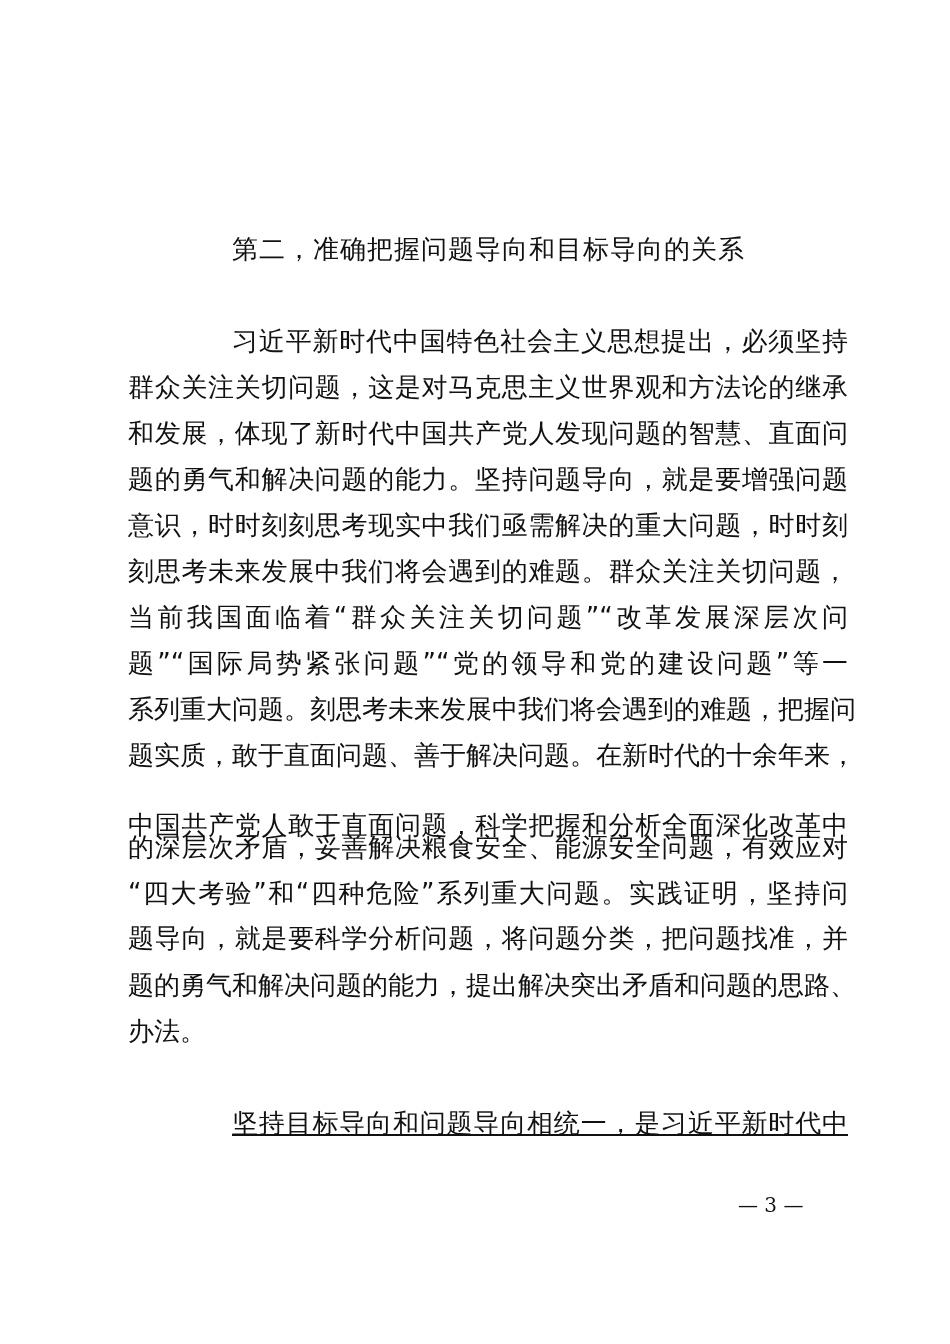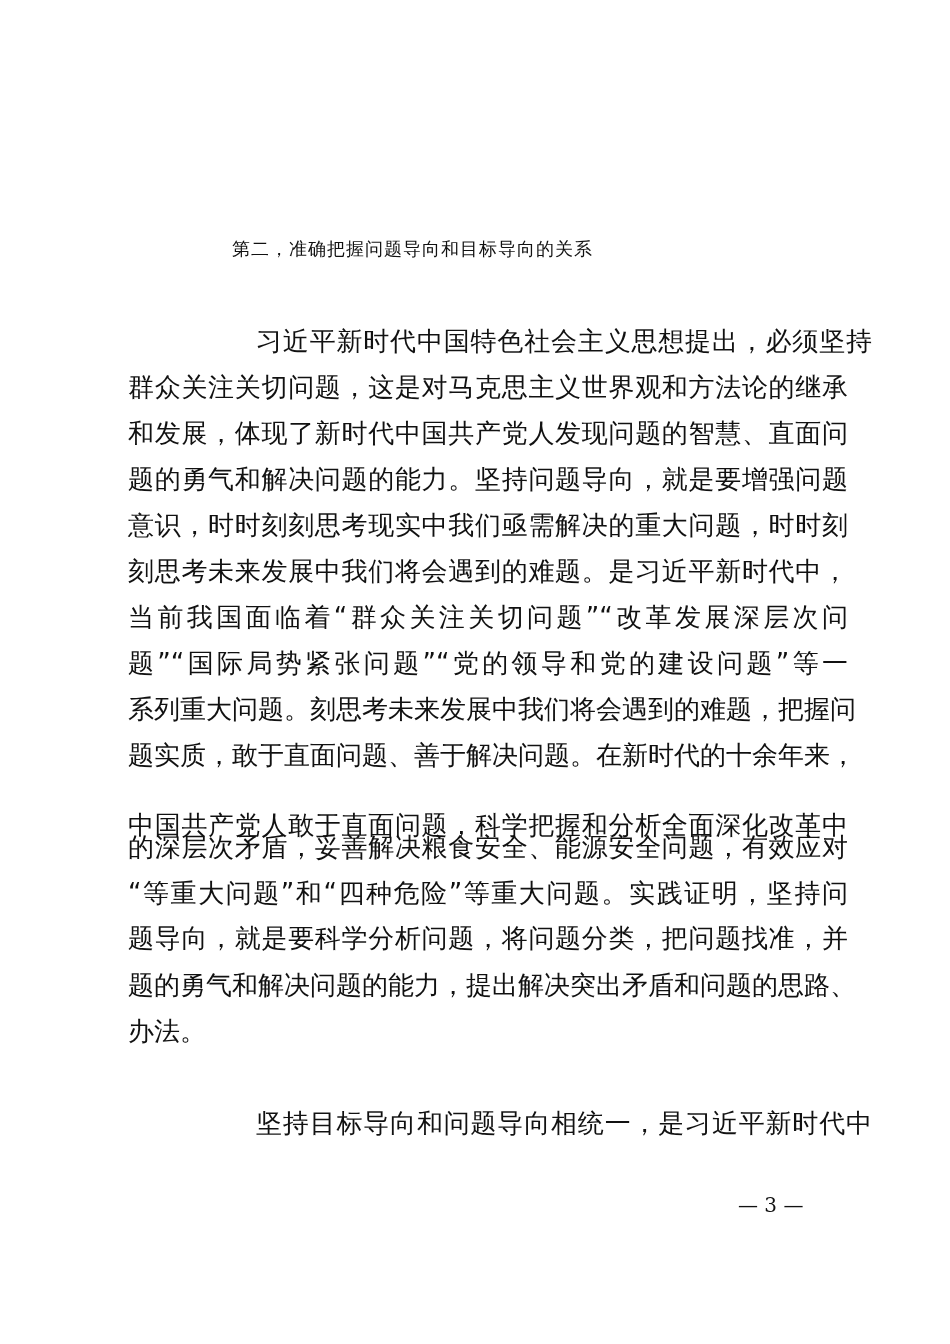"第二，准确把握问题导向和目标导向的关系" .heading { font-size: 18px -> 26px }
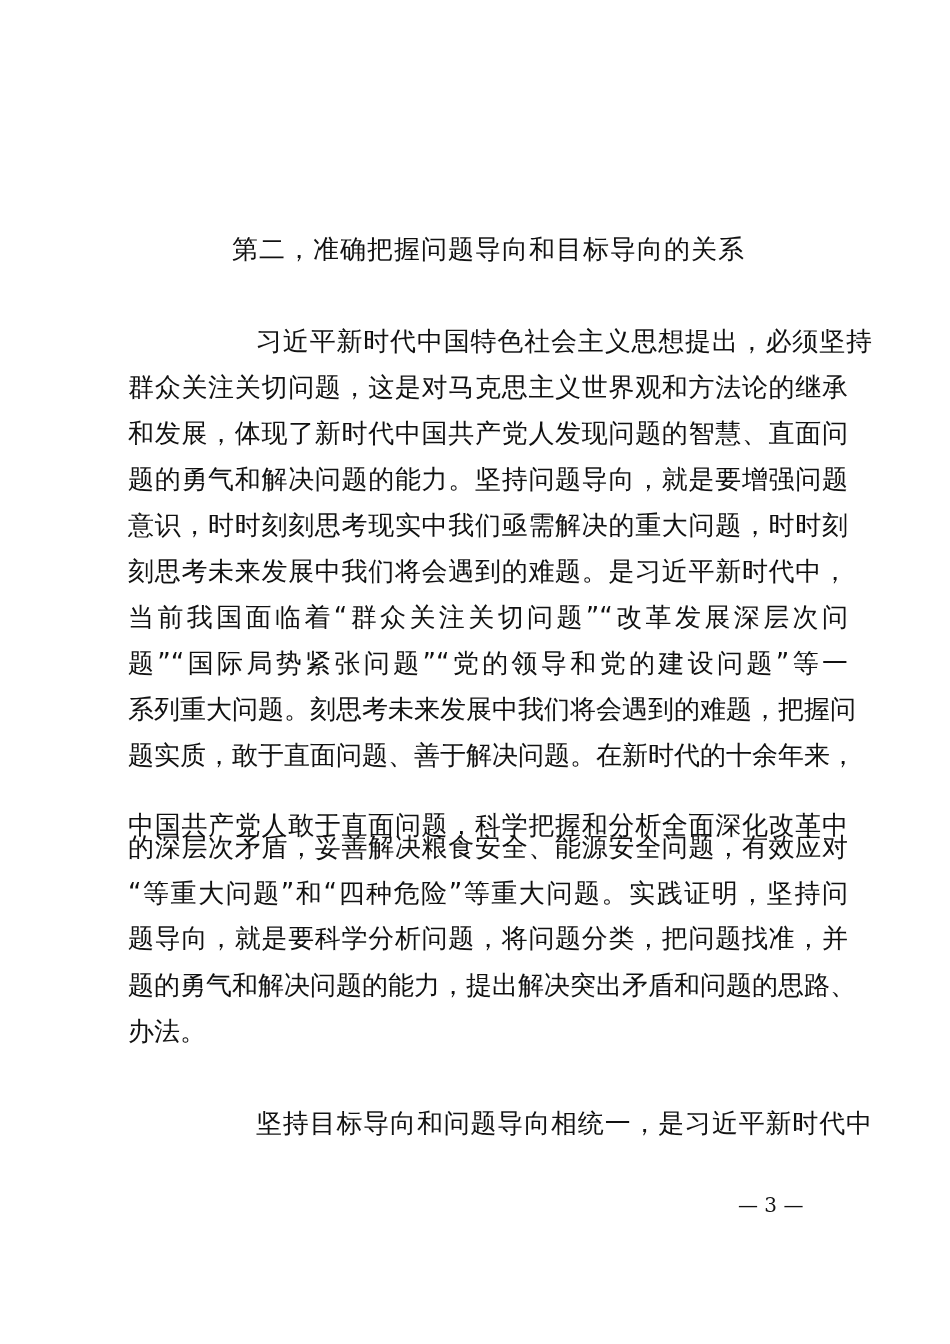"习近平新时代中国特色社会主义思想提出，必须坚持" .line.indent { margin-left: 24px -> none }
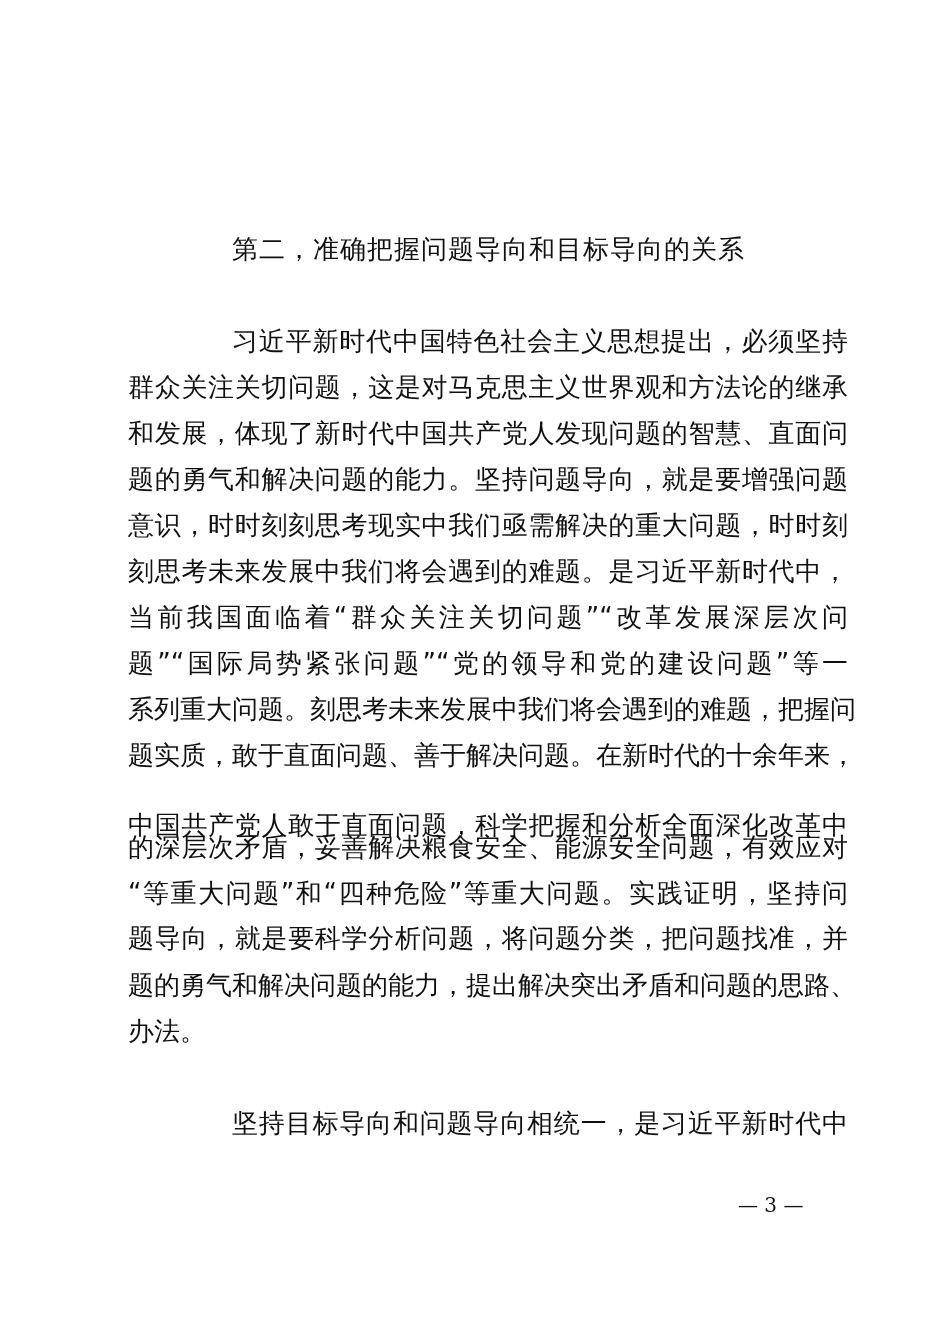"刻思考未来发展中我们将会遇到的难题。是习近平新时代中，" div.line { text: 是习近平新时代中 -> 群众关注关切问题 }
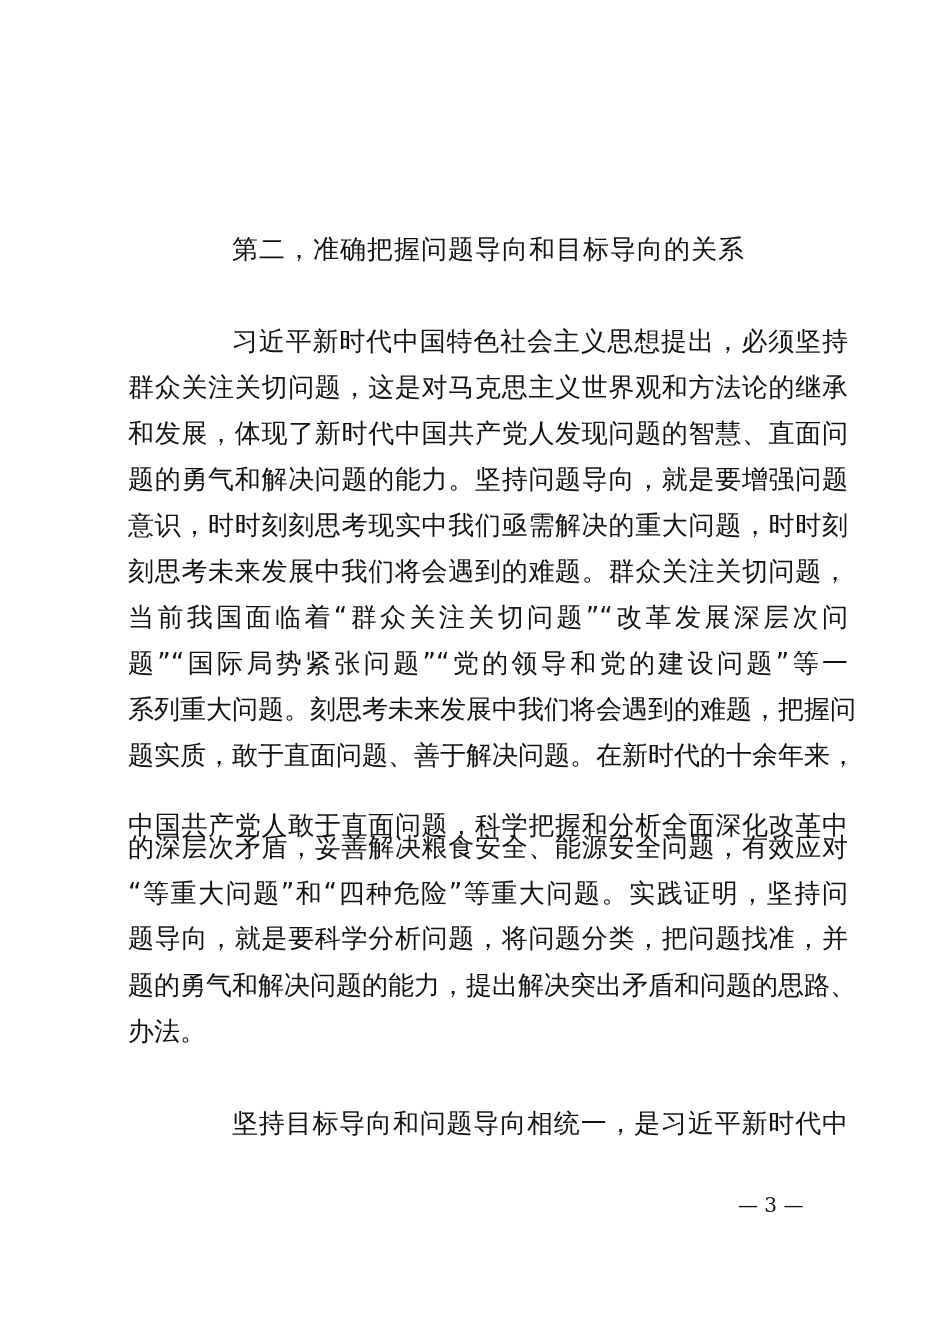"“等重大问题”和“四种危险”等重大问题。实践证明，坚持问" div.line { text: 等重大问题”和“四种危险”等 -> 四大考验”和“四种危险”系列 }
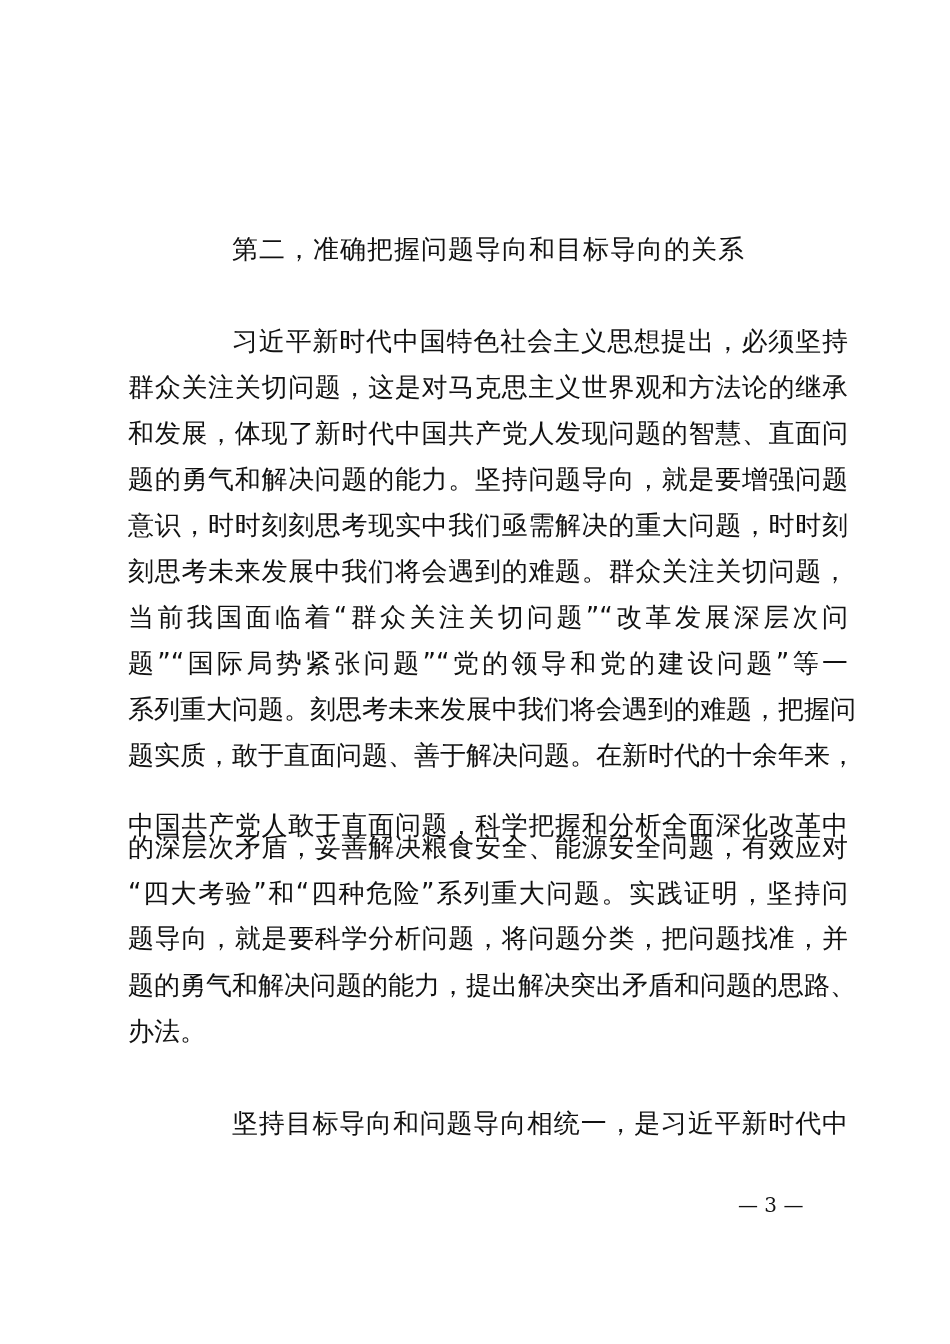"坚持目标导向和问题导向相统一，是习近平新时代中" div.line { text-decoration: none -> underline }
